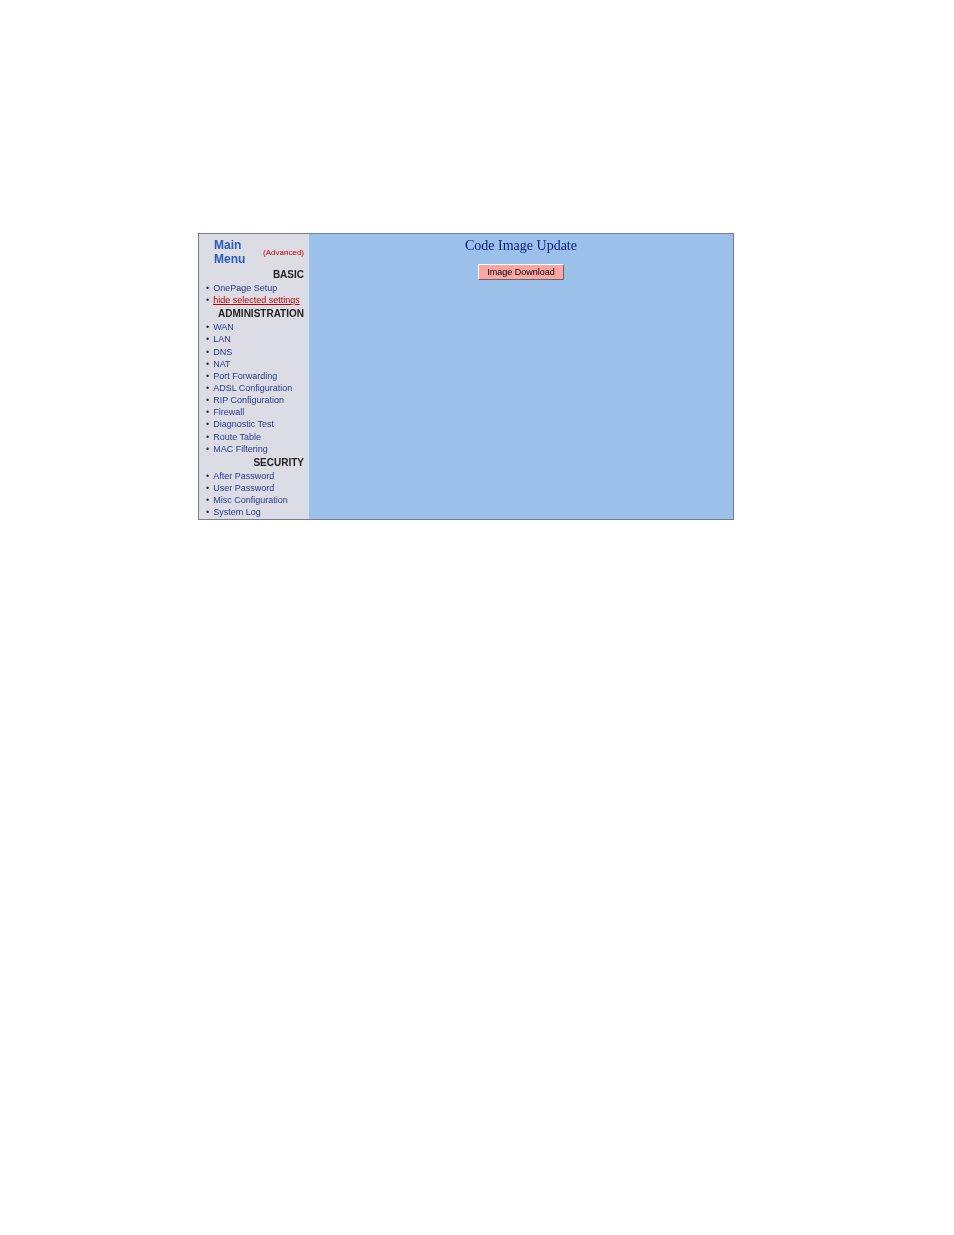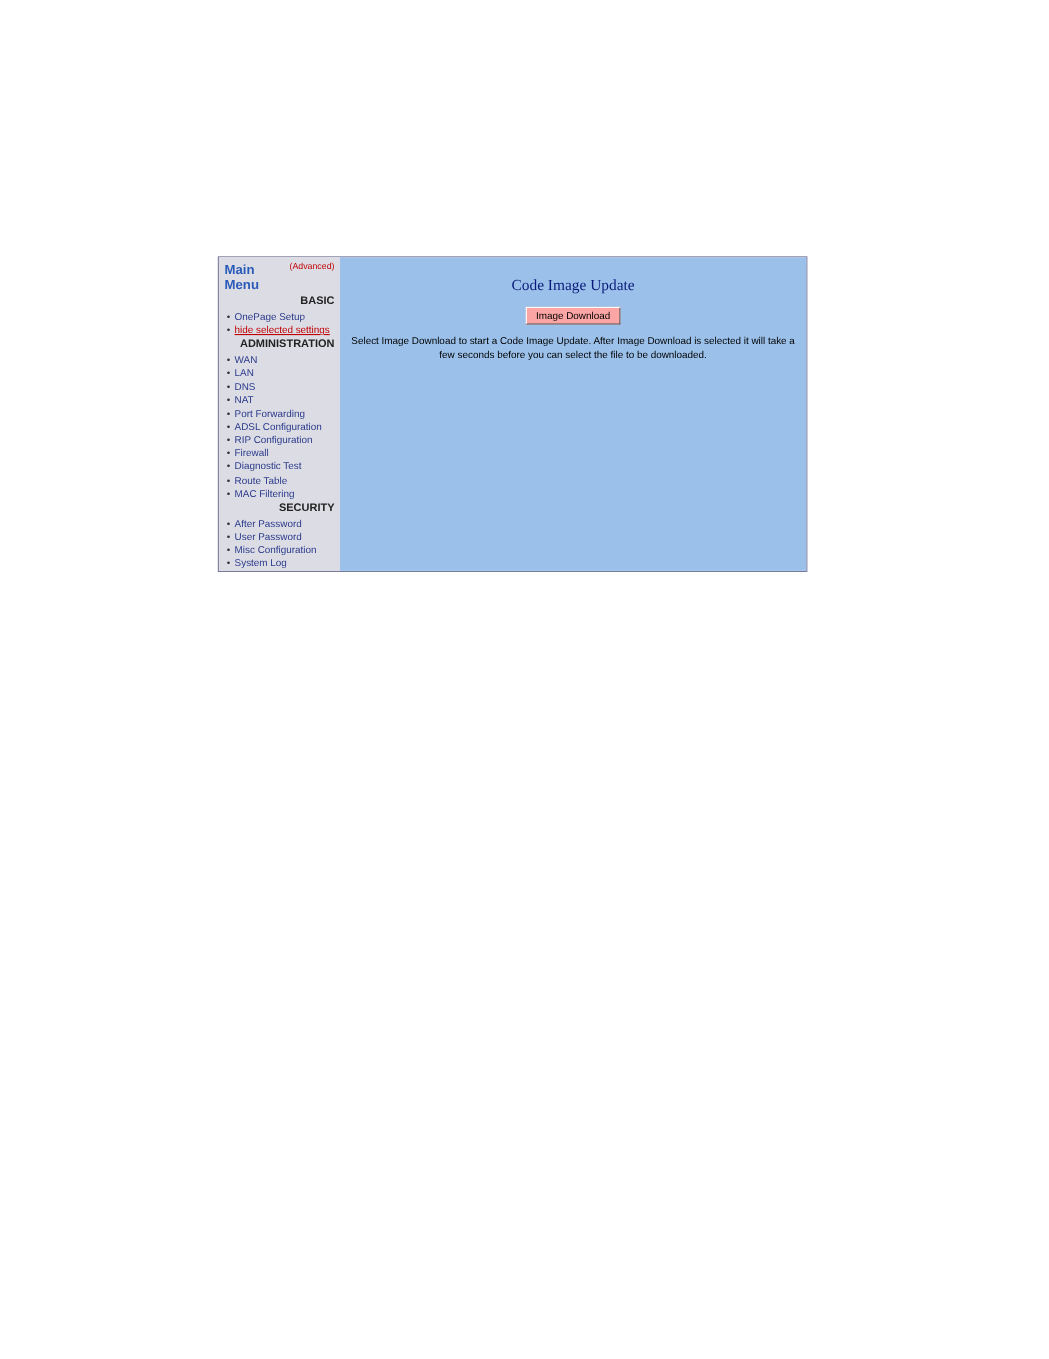"Main Menu" .main-menu-header { align-items: flex-start -> center; margin-left: none -> 10px }
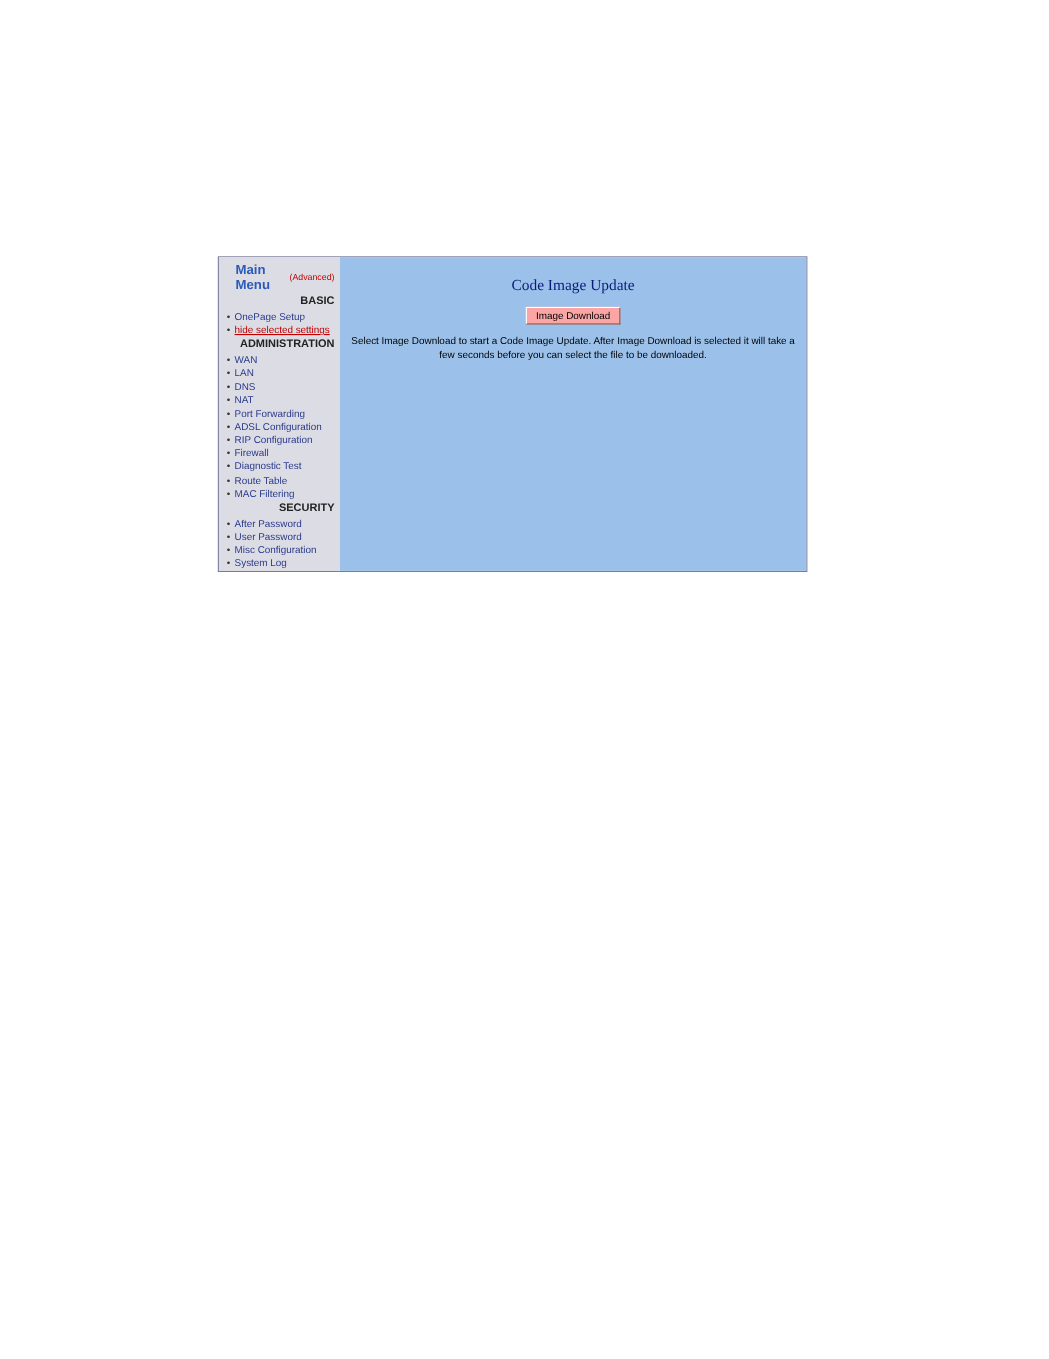"Code Image Update" .content { padding: 17px 10px -> 2px 10px }
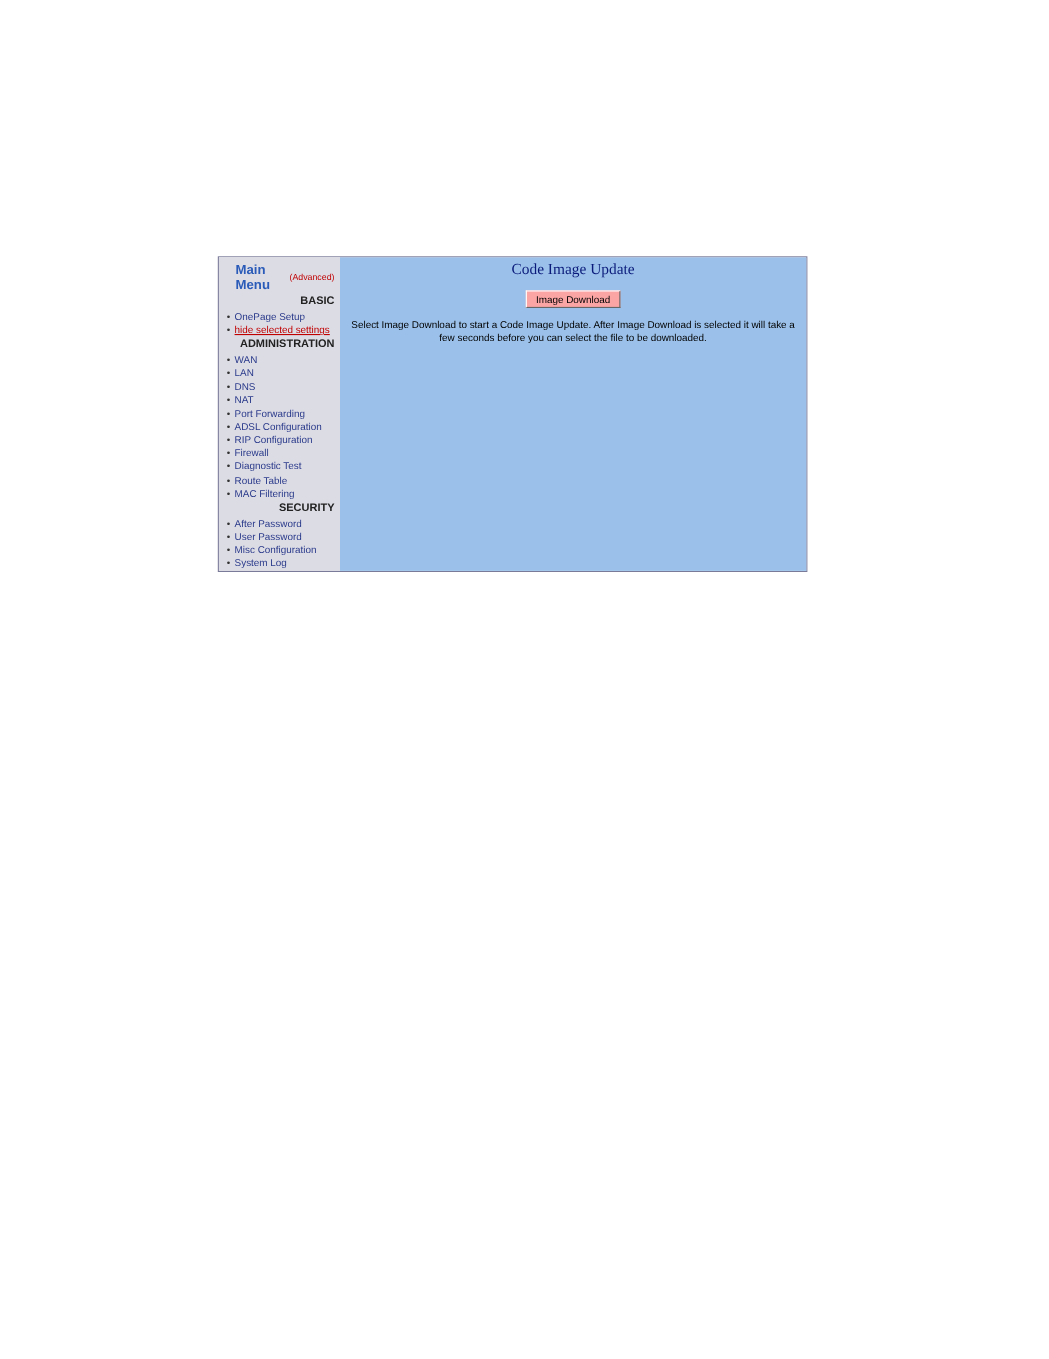"Select Image Download to start" div.help-text { html: <div>Select Image Download to start a Code Image Update. After Image Download is selected it will take a few seconds before you can select the file to be downloaded.</div> -> none }
